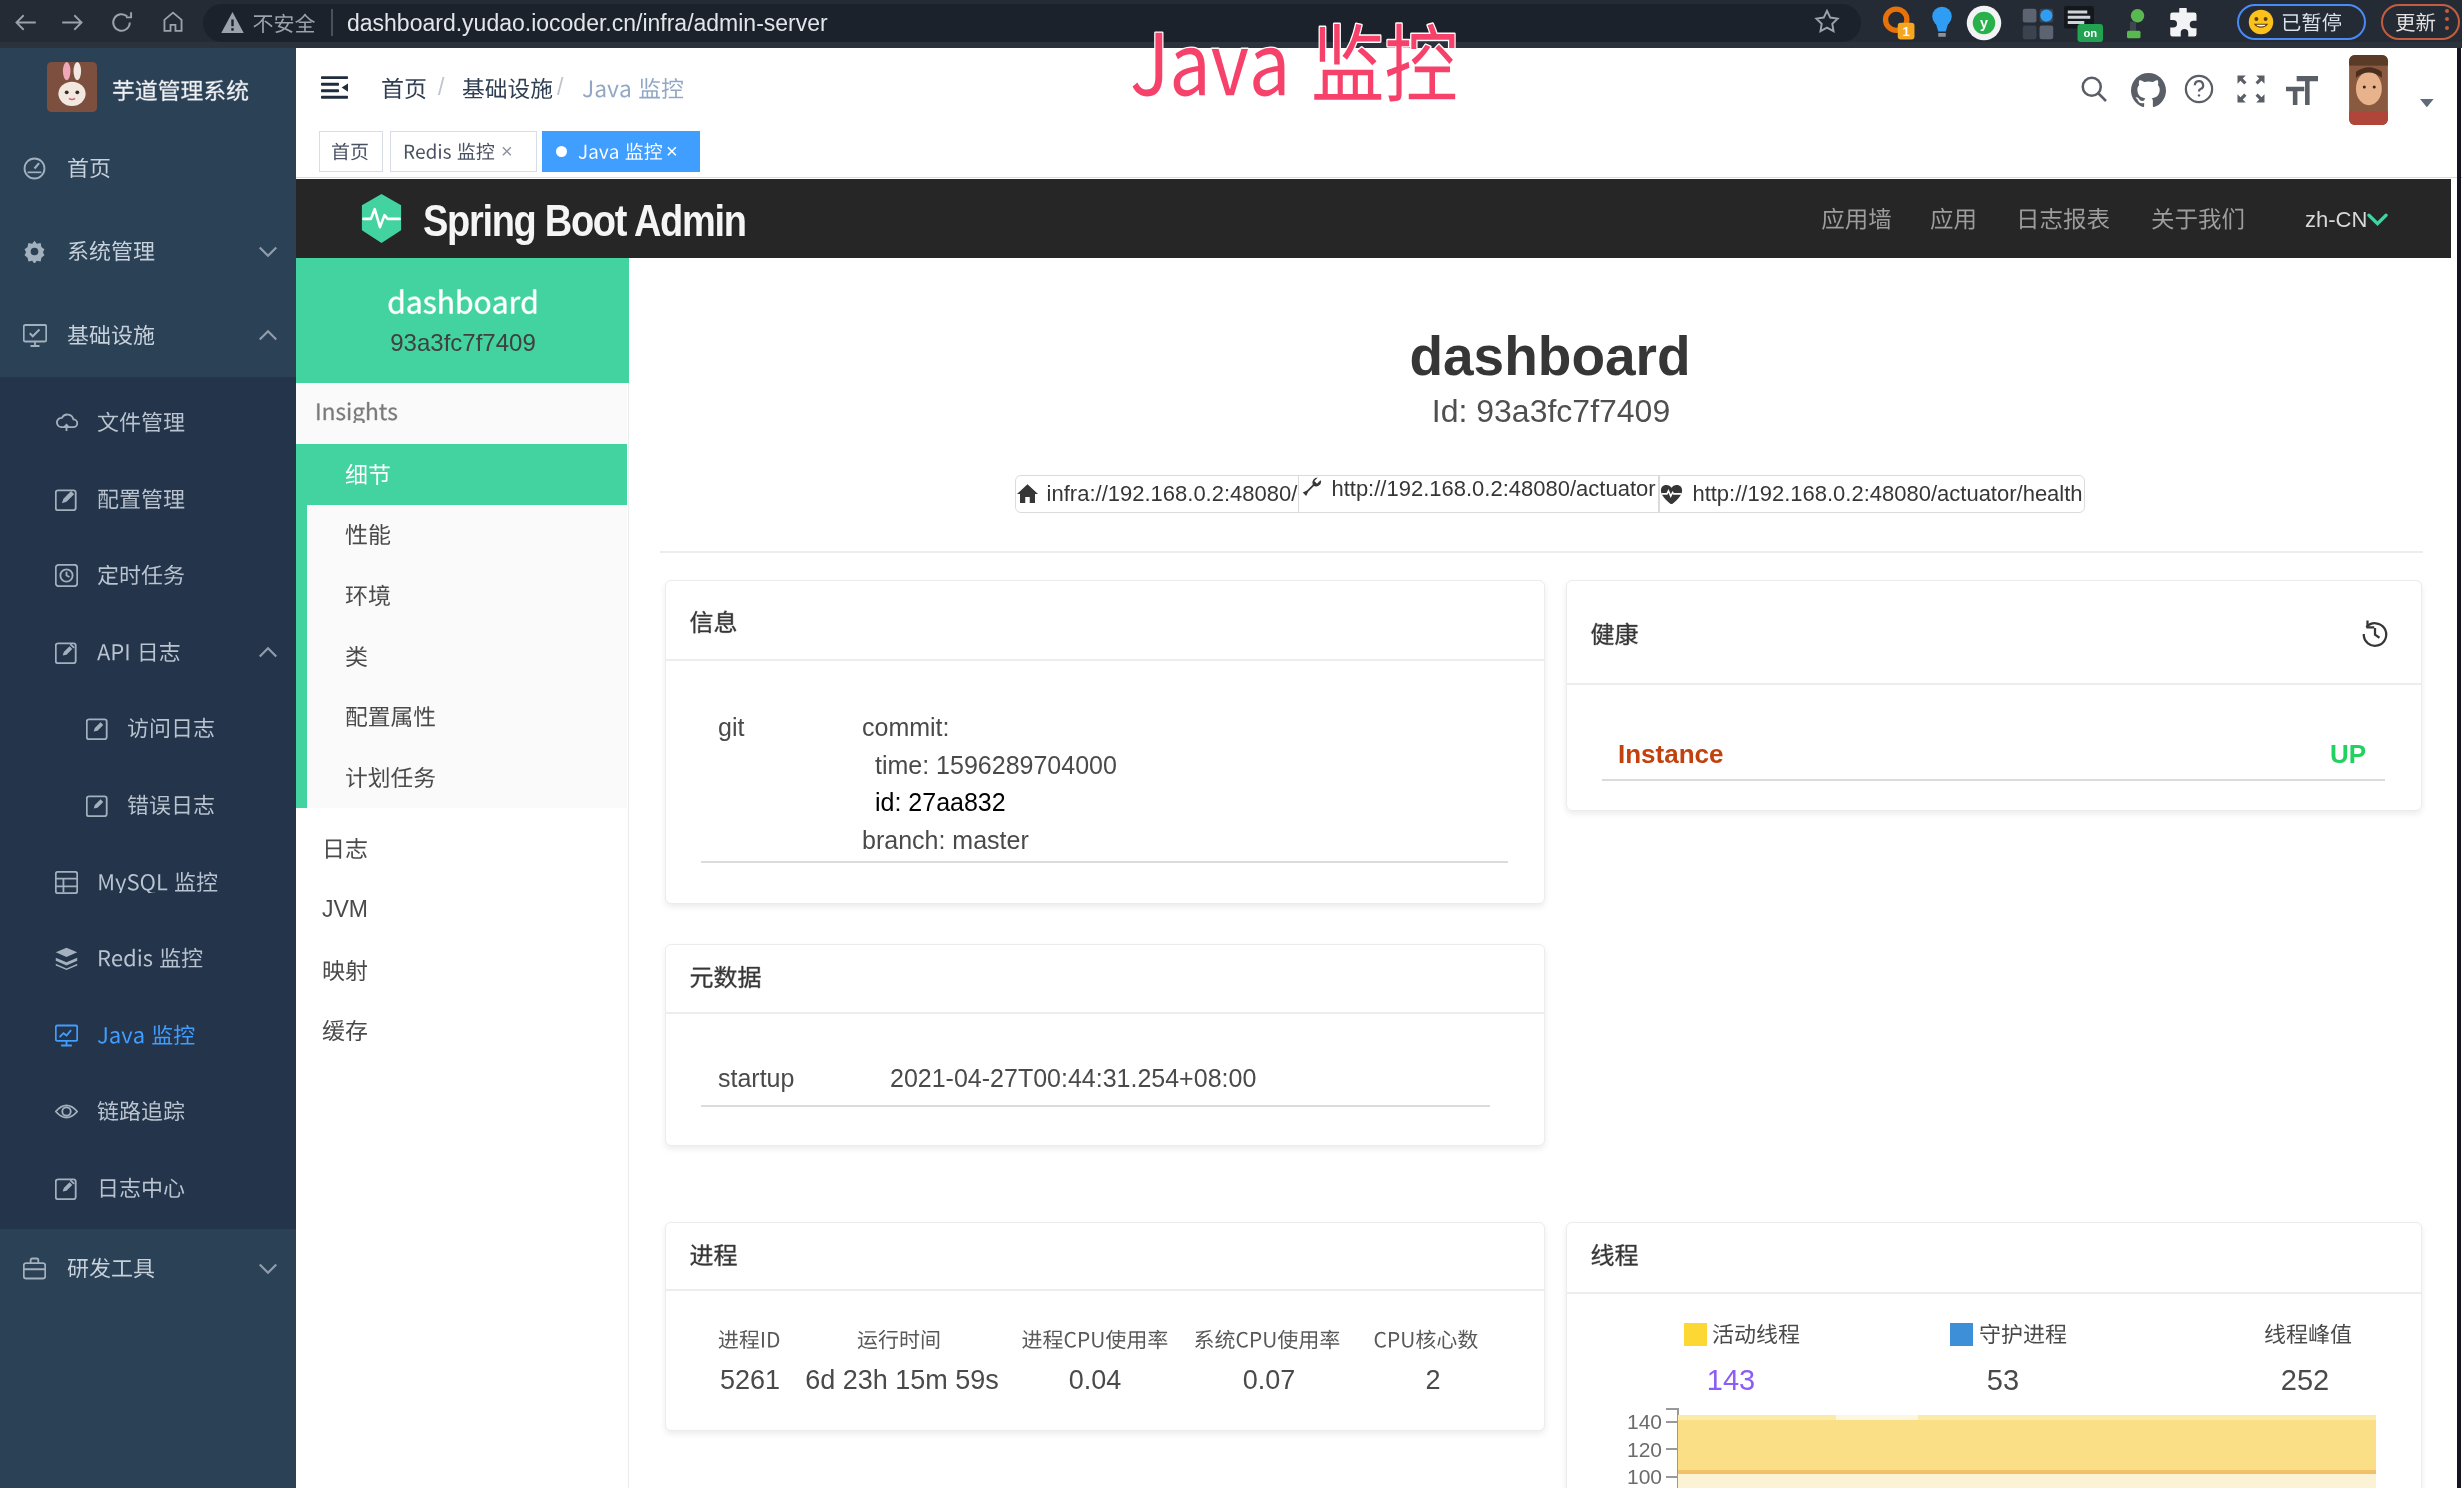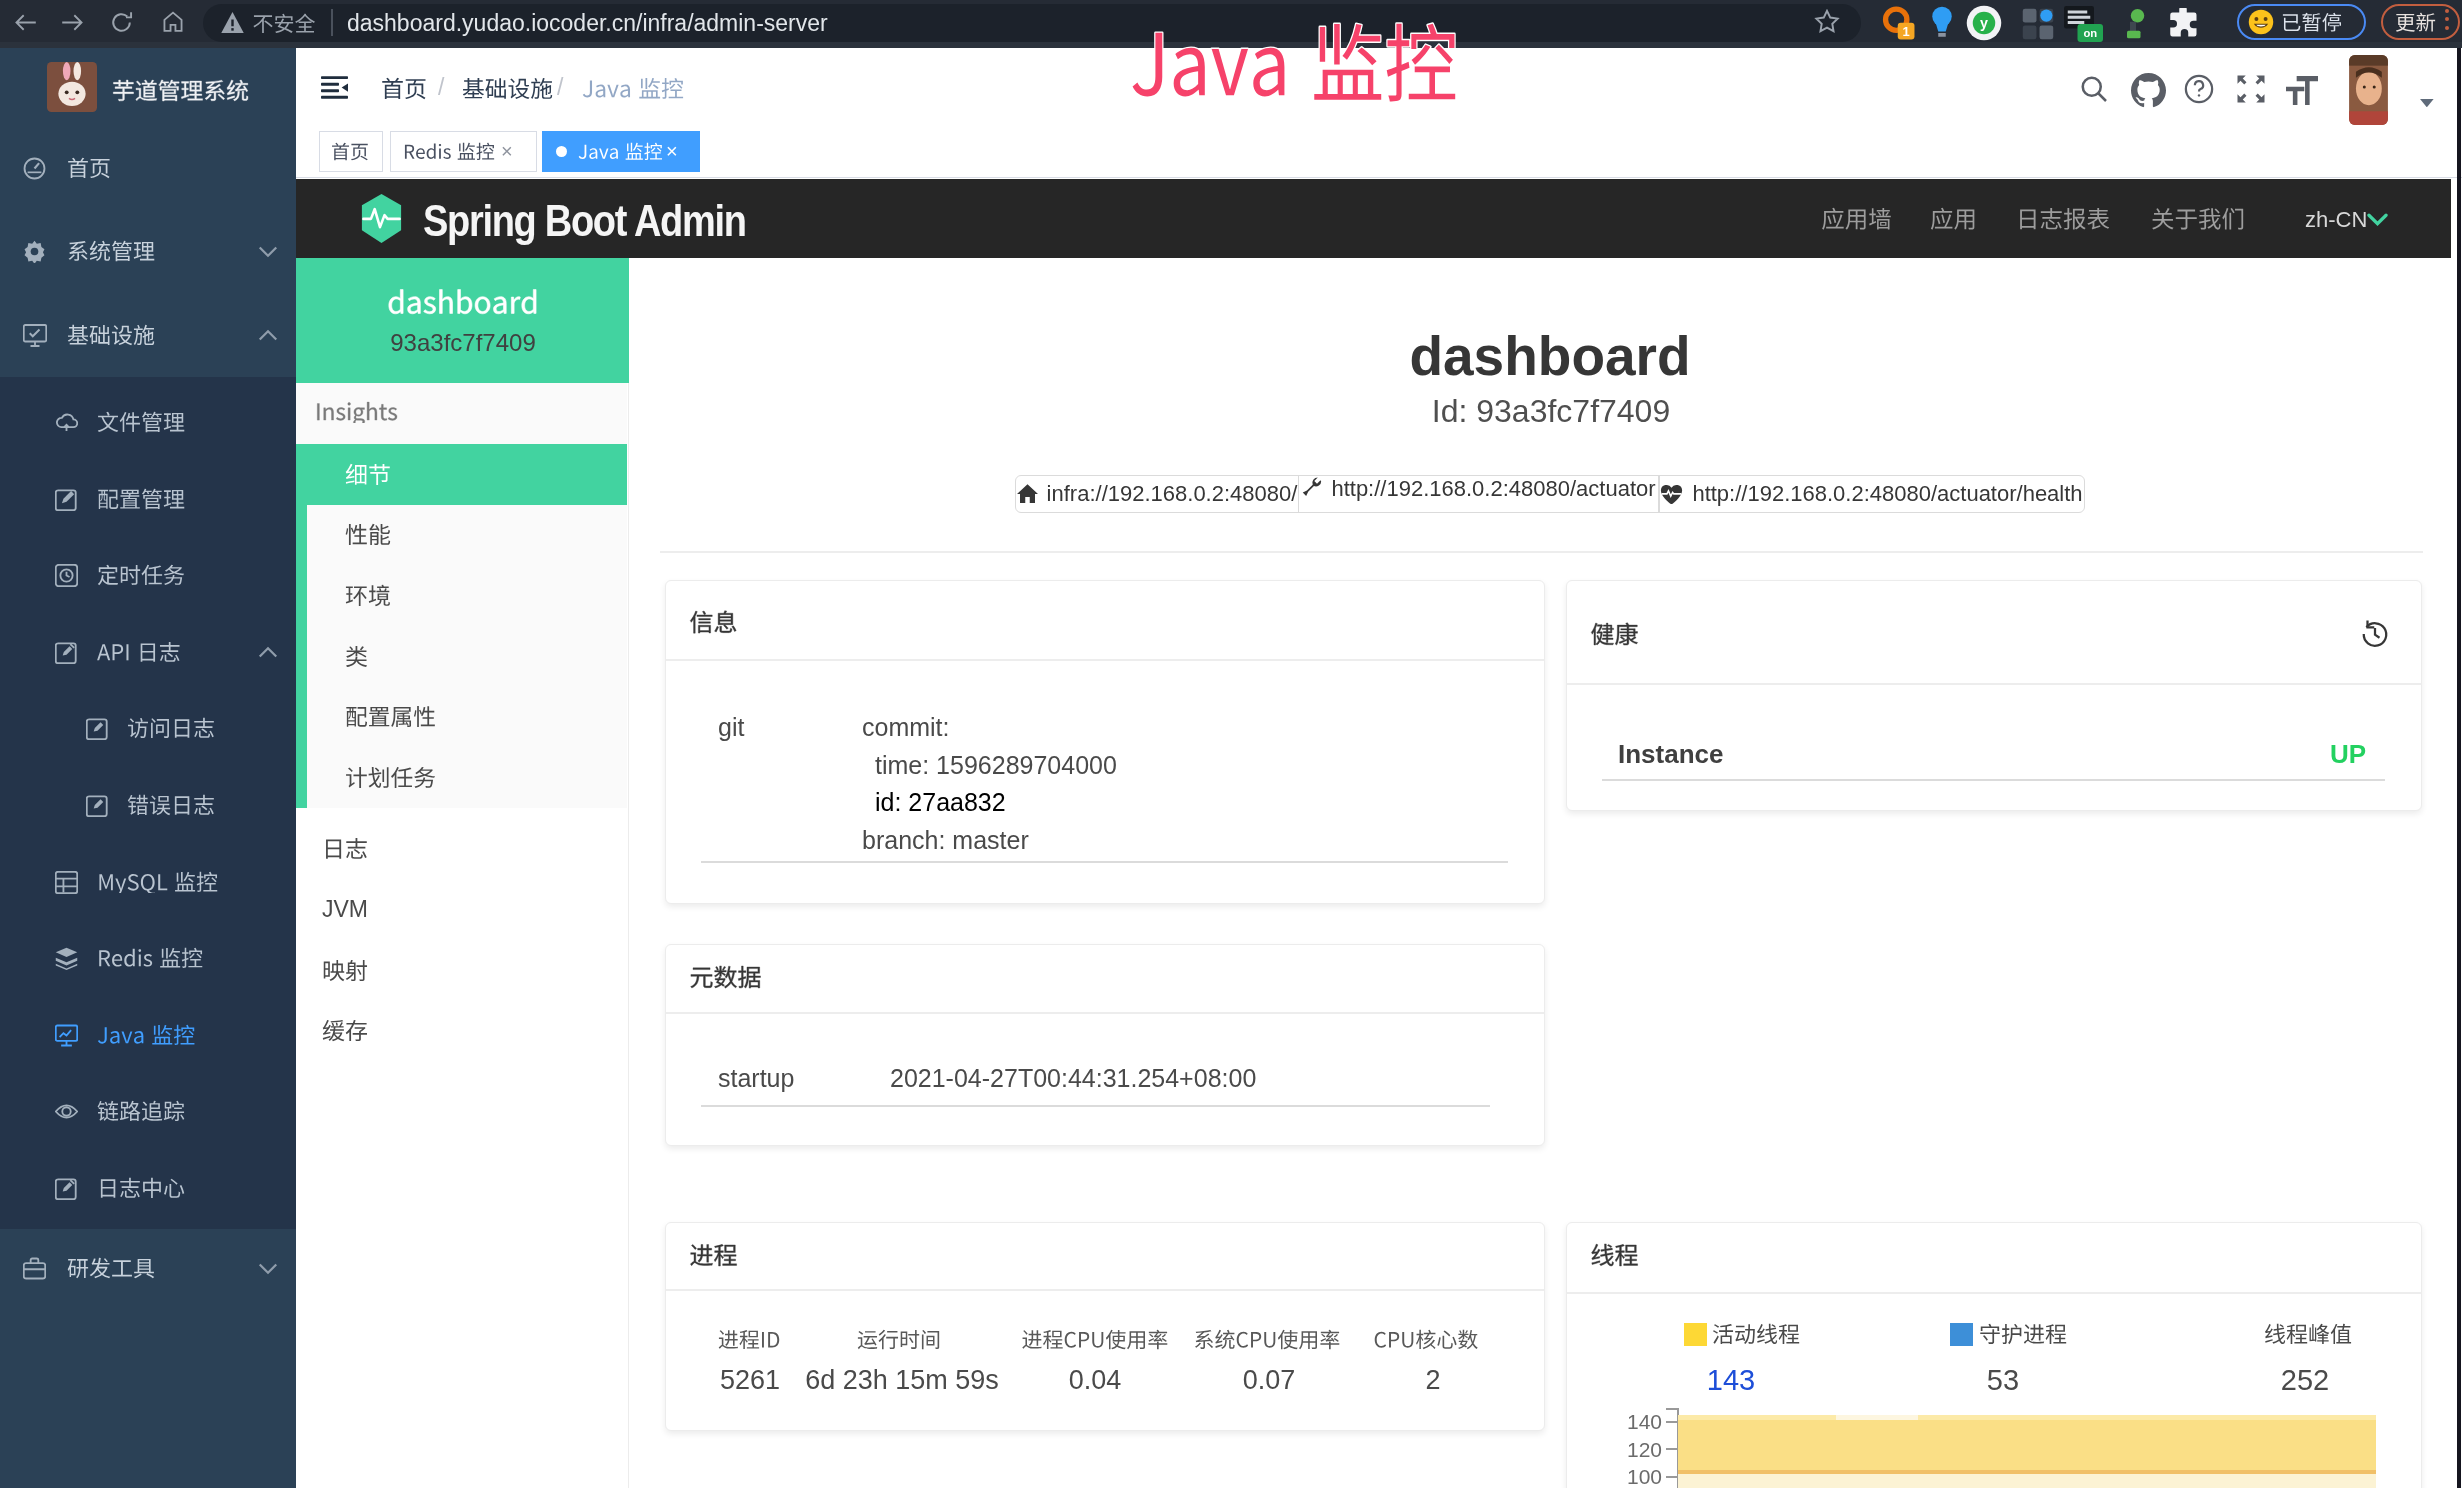"Instance" div.a { color: #404040 -> #c2410c }
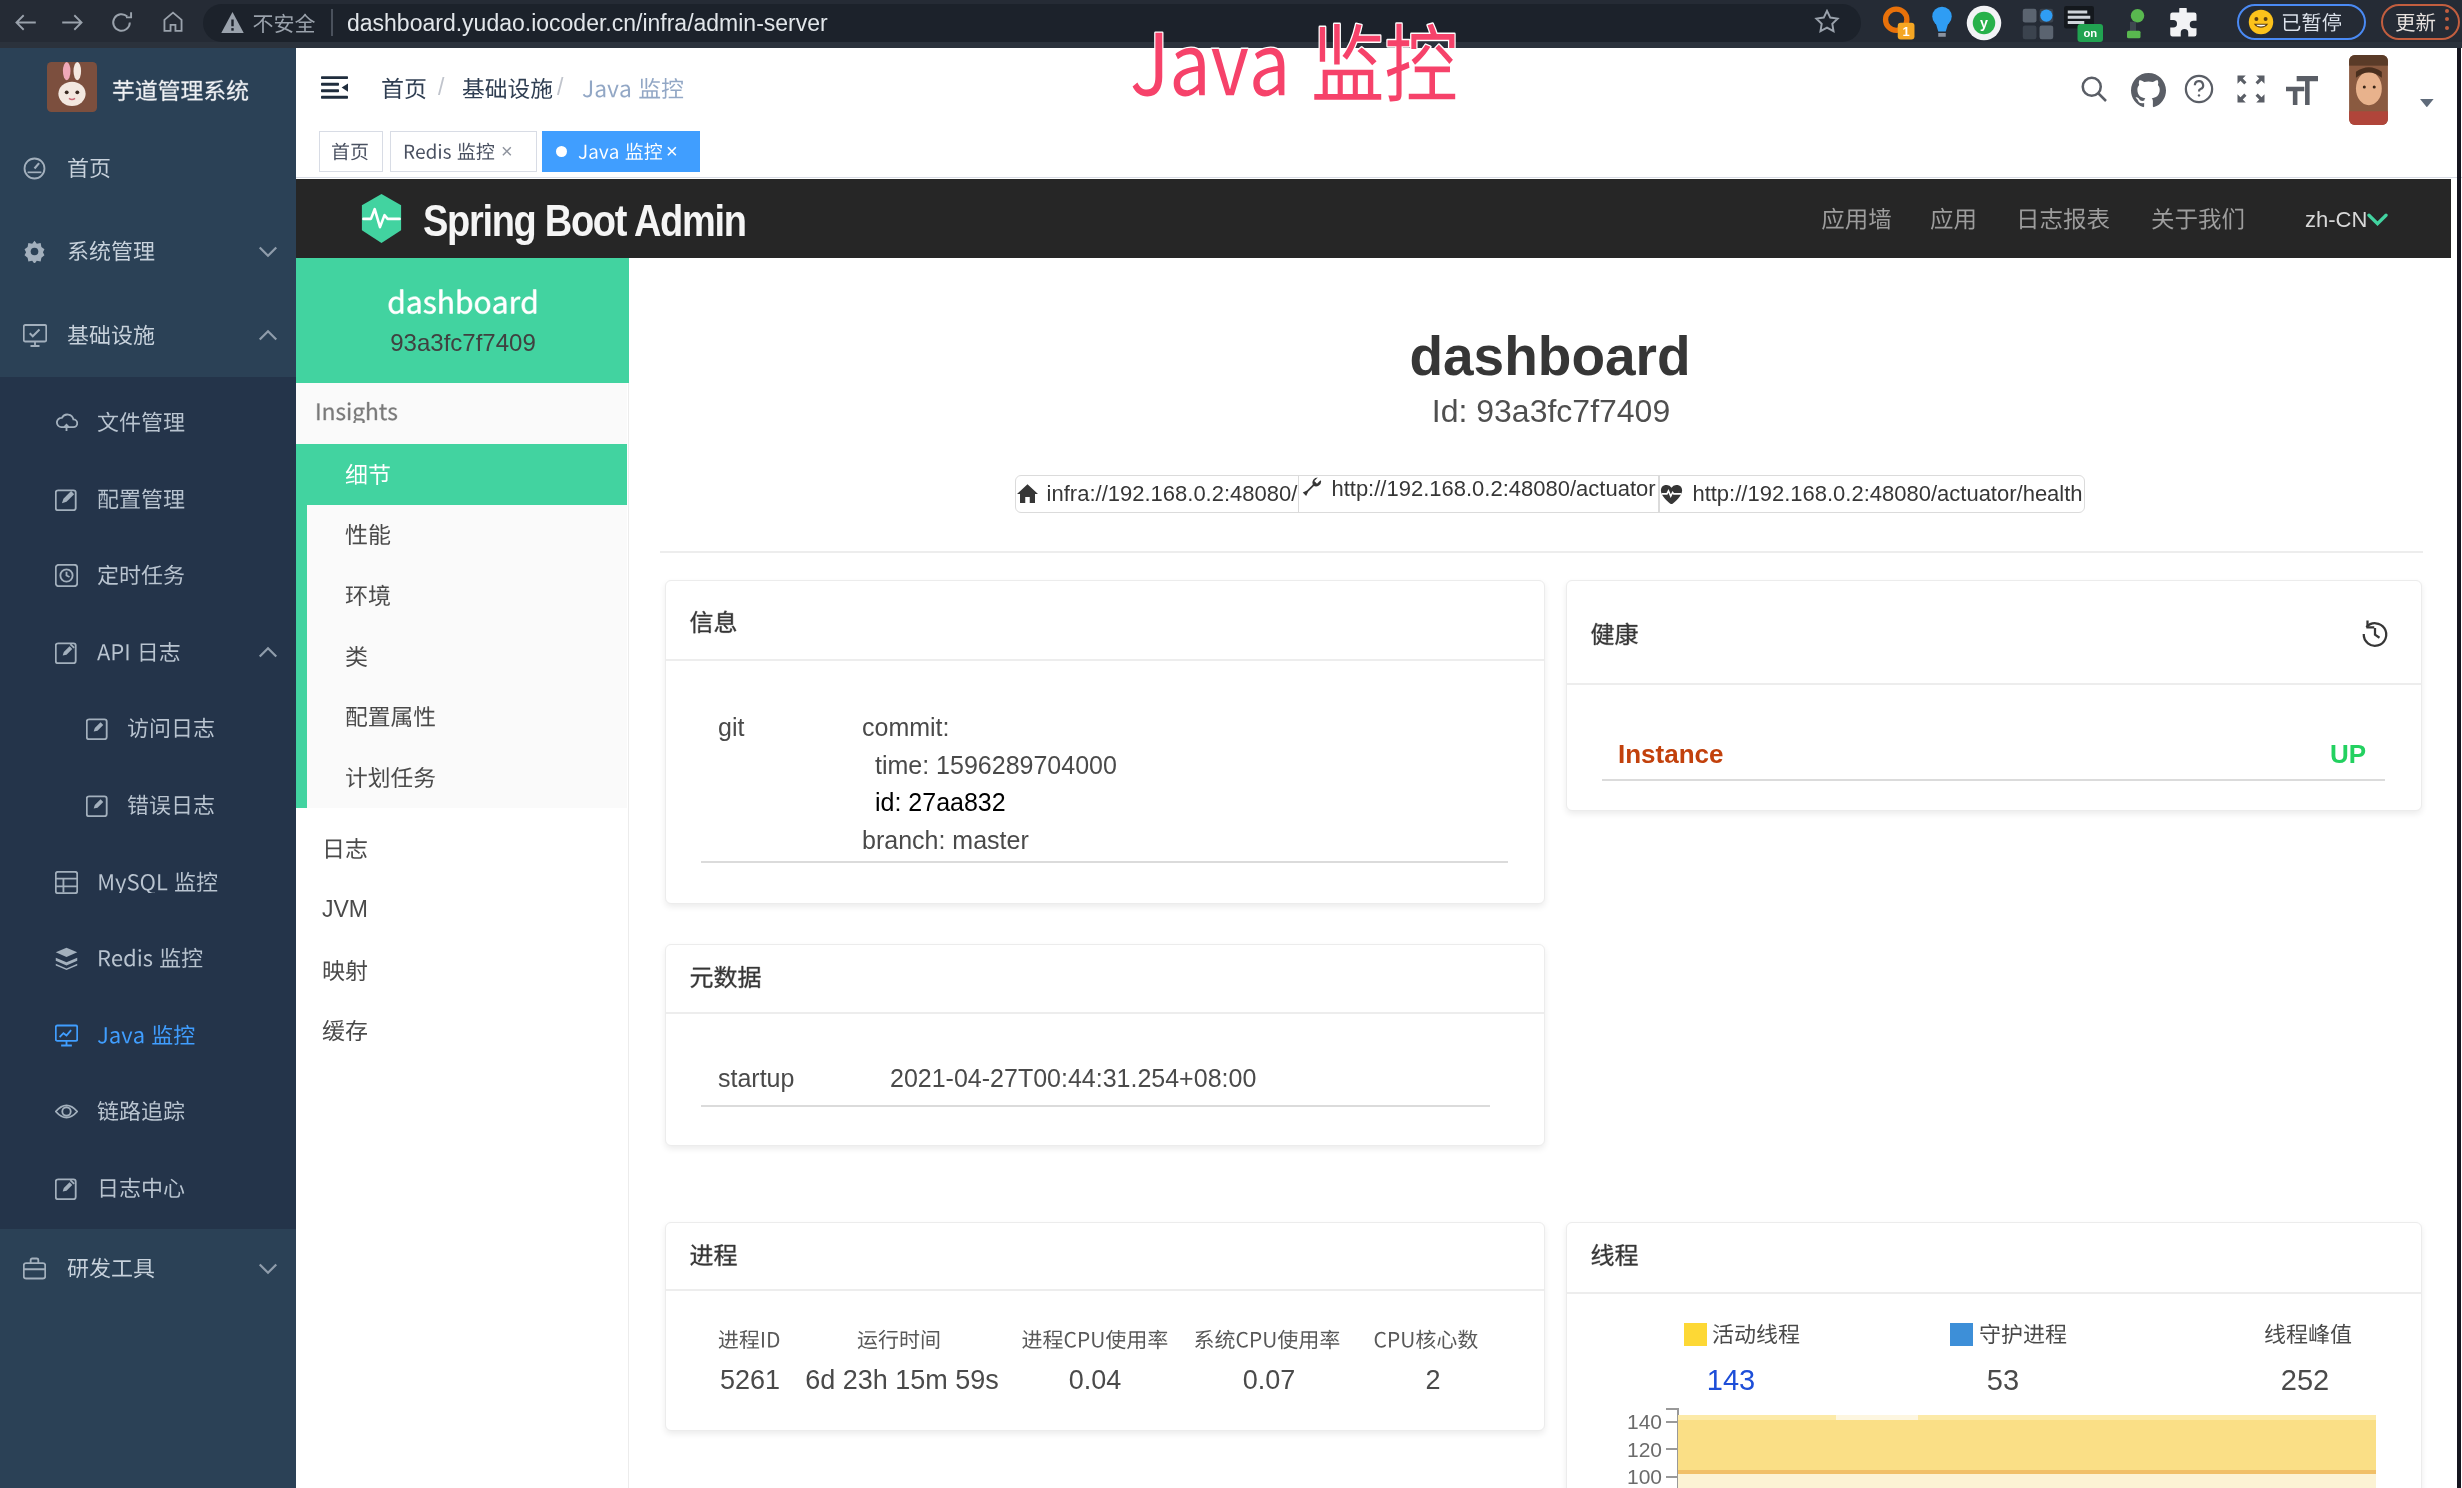"143" div.ac { color: #1d4ed8 -> #8b5cf6 }
